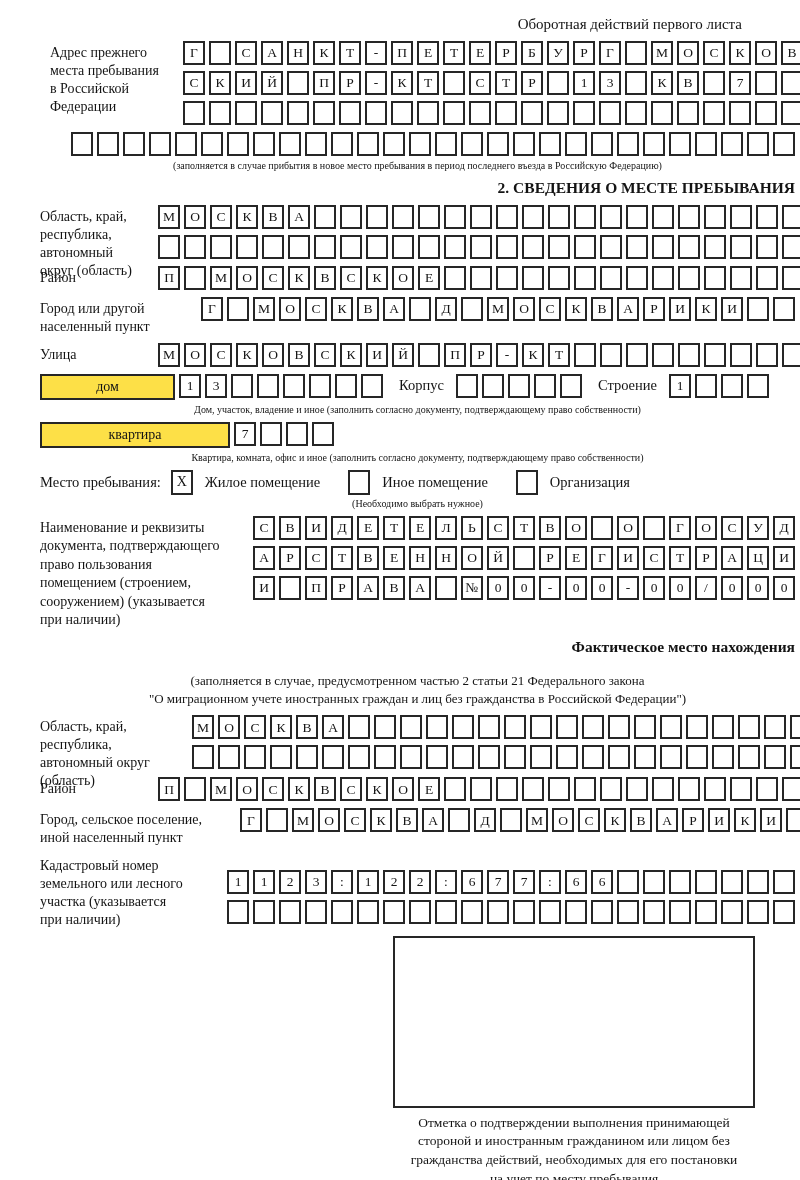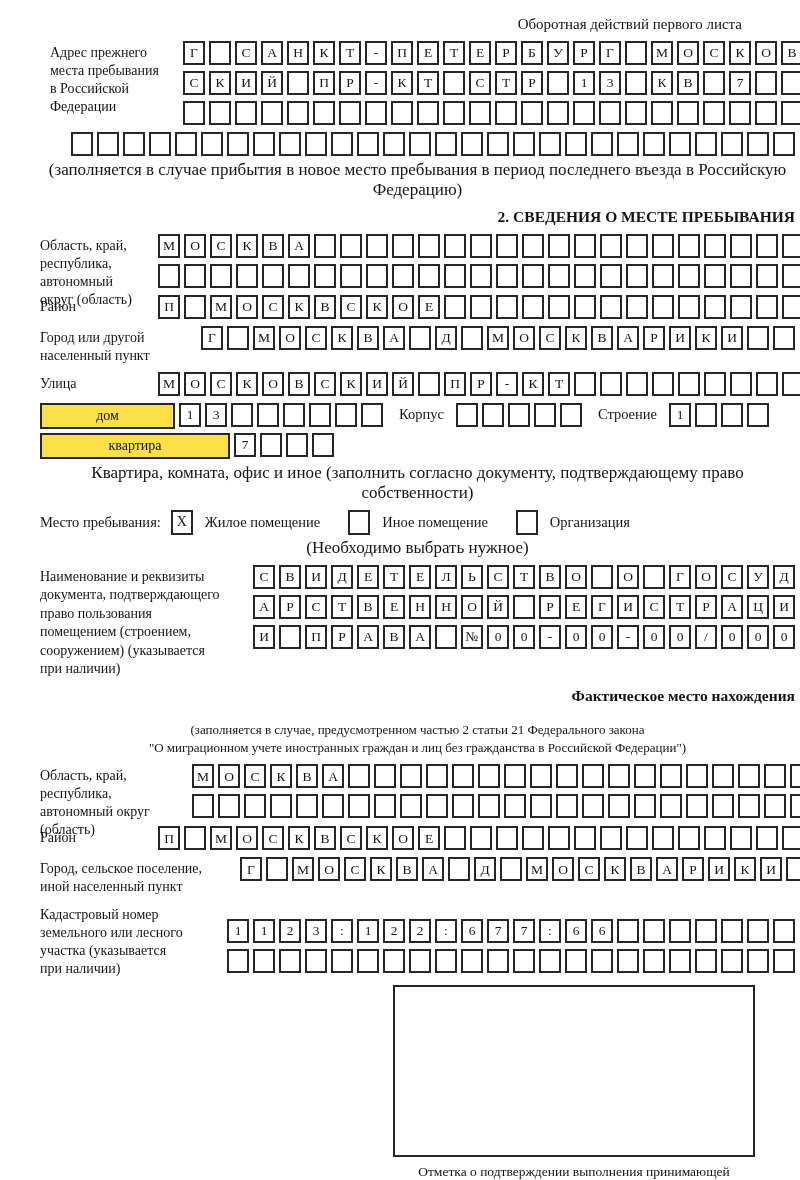"(заполняется в случае прибытия в" .caption { font-size: 17px -> 10px }
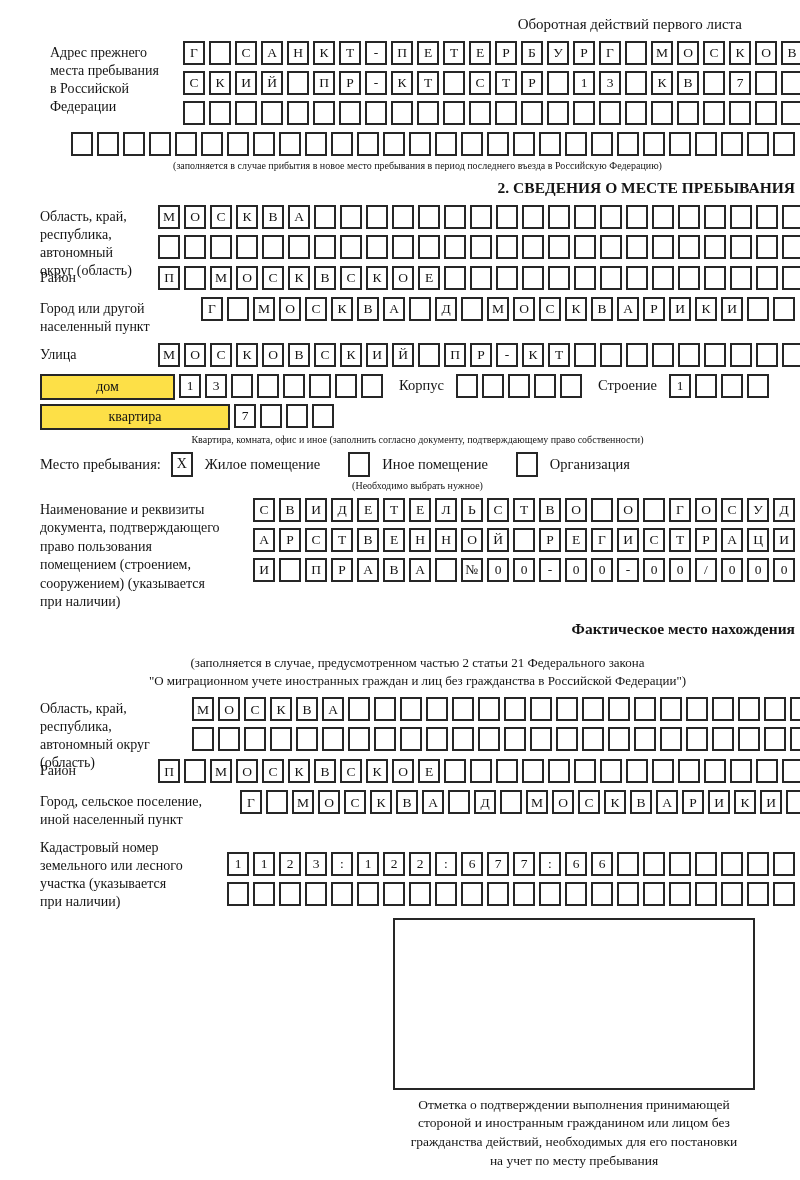"Дом, участок, владение и иное" div.caption { html: none -> <div>Дом, участок, владение и иное (заполнить согласно документу, подтверждающему право собственности)</div> }
